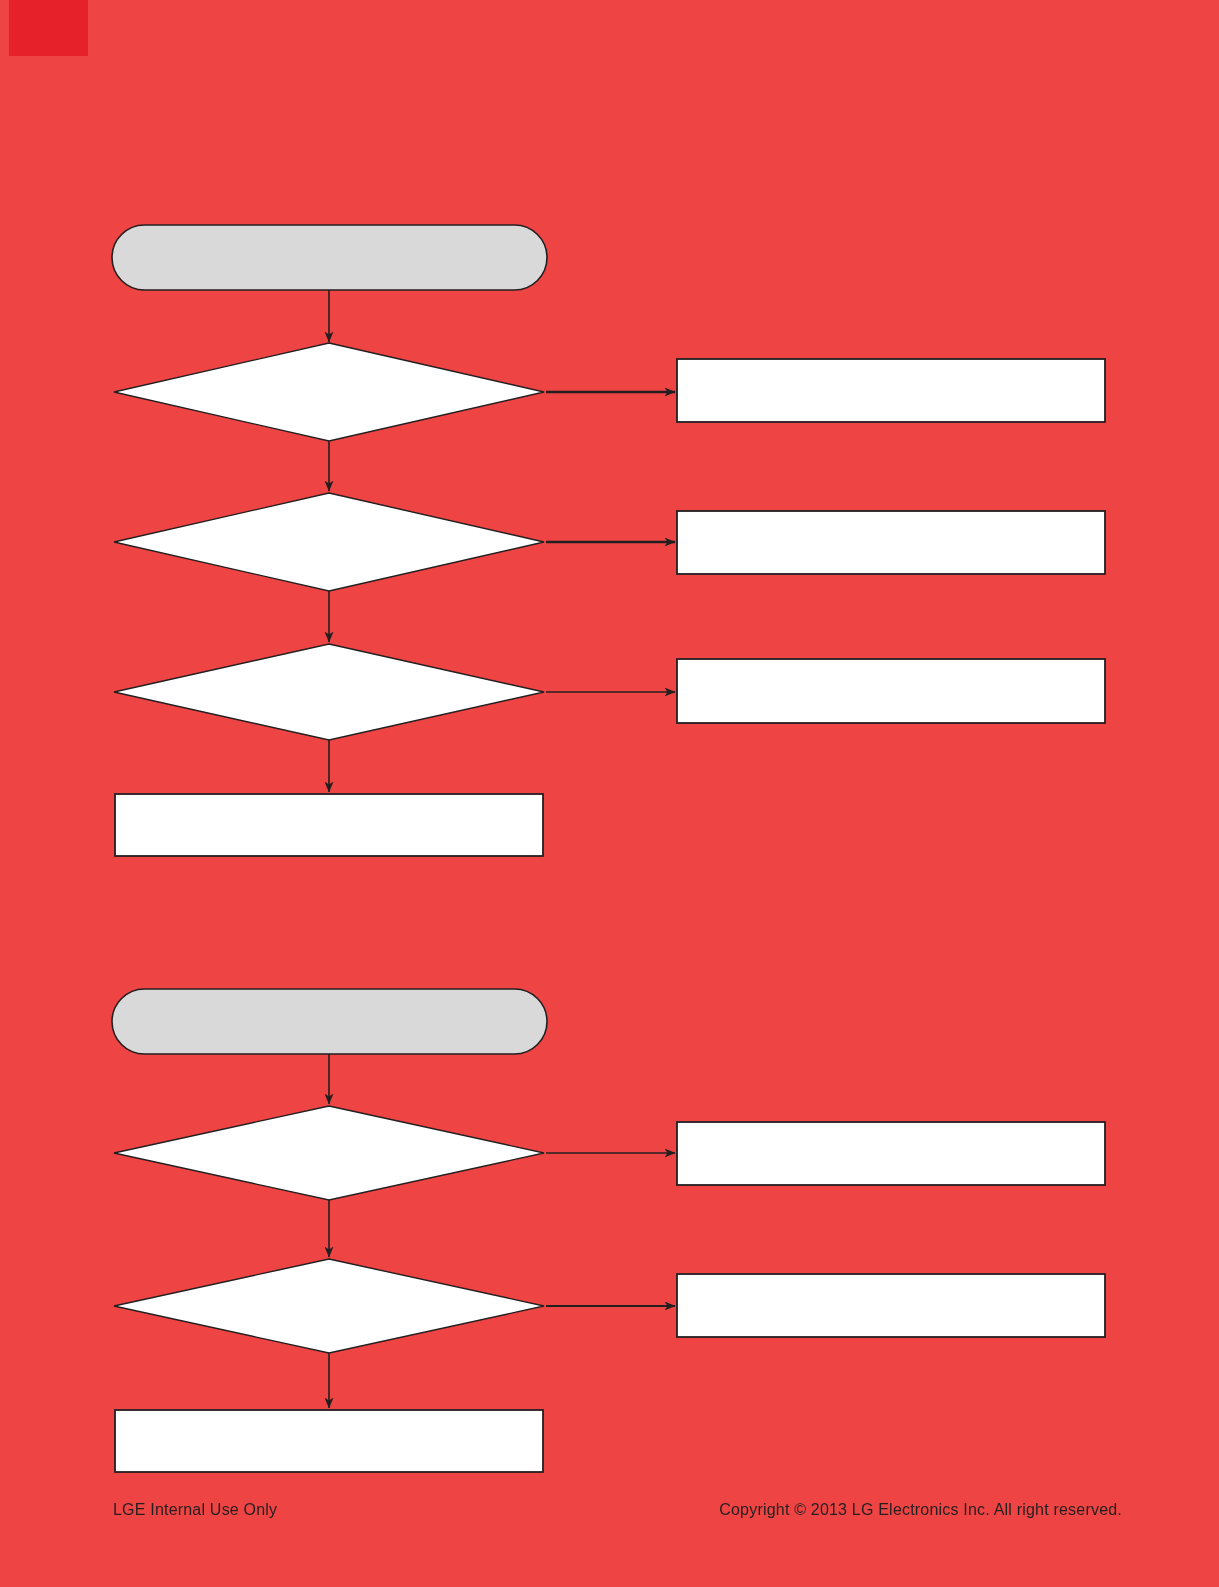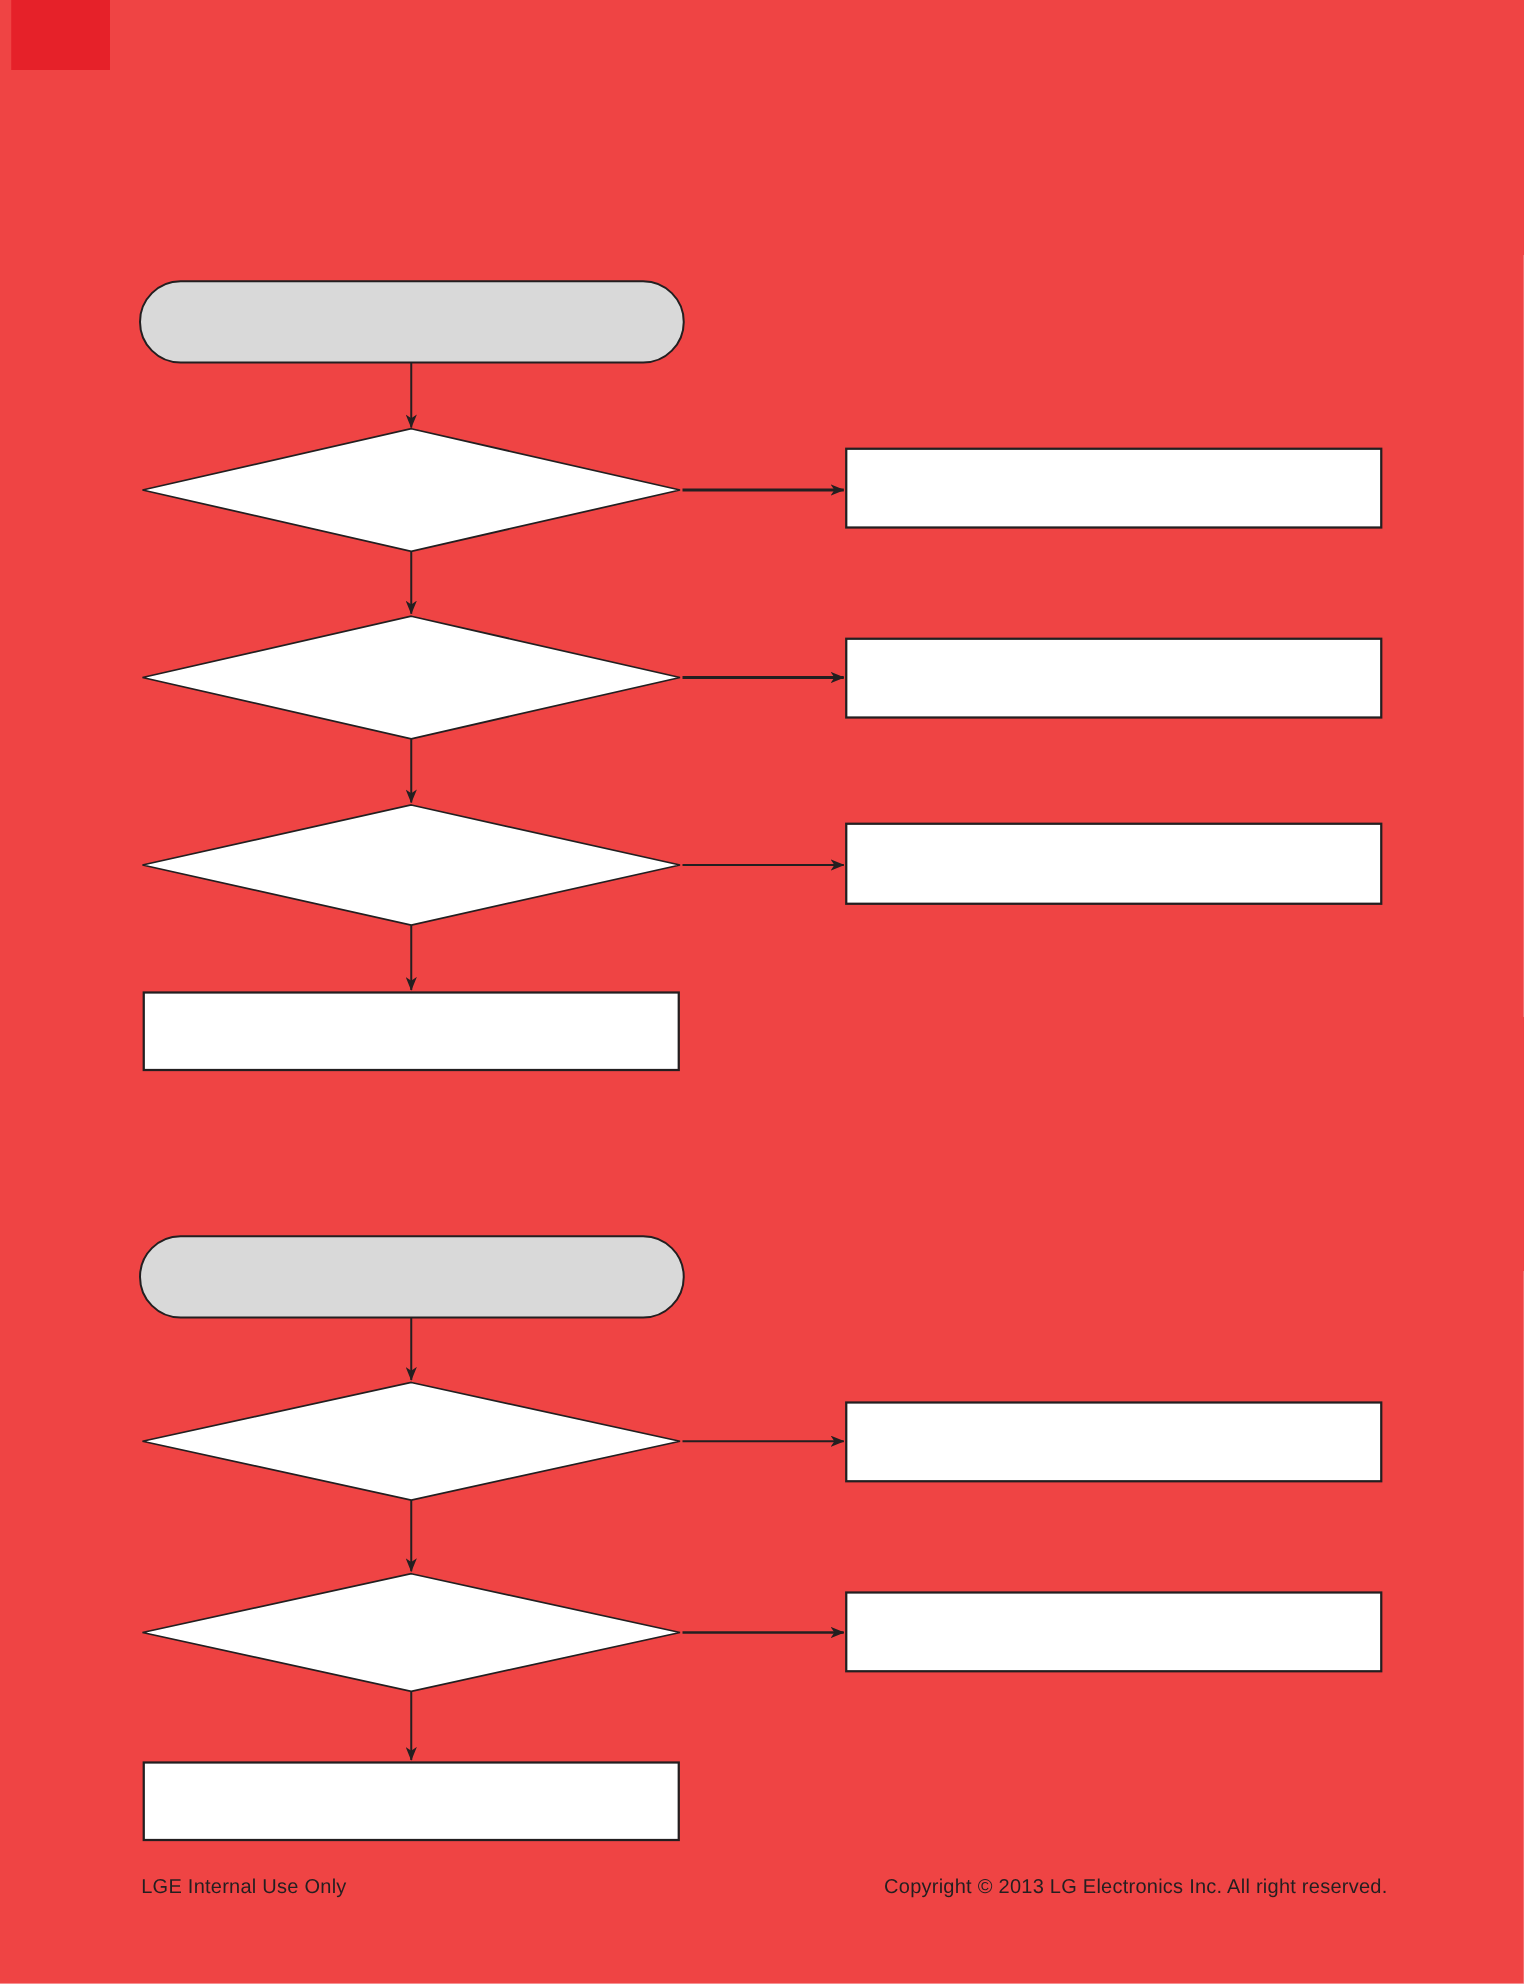"Copyright © 2013 LG Electronics" .footer-right { right: 124px -> 112px }
